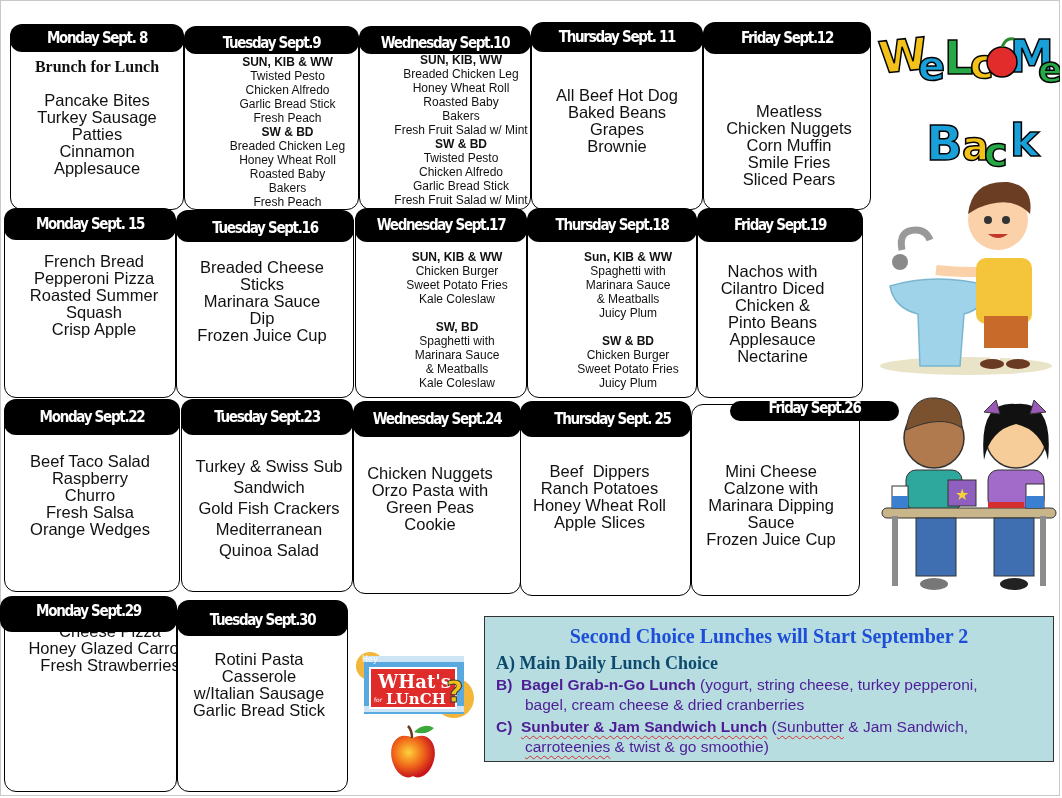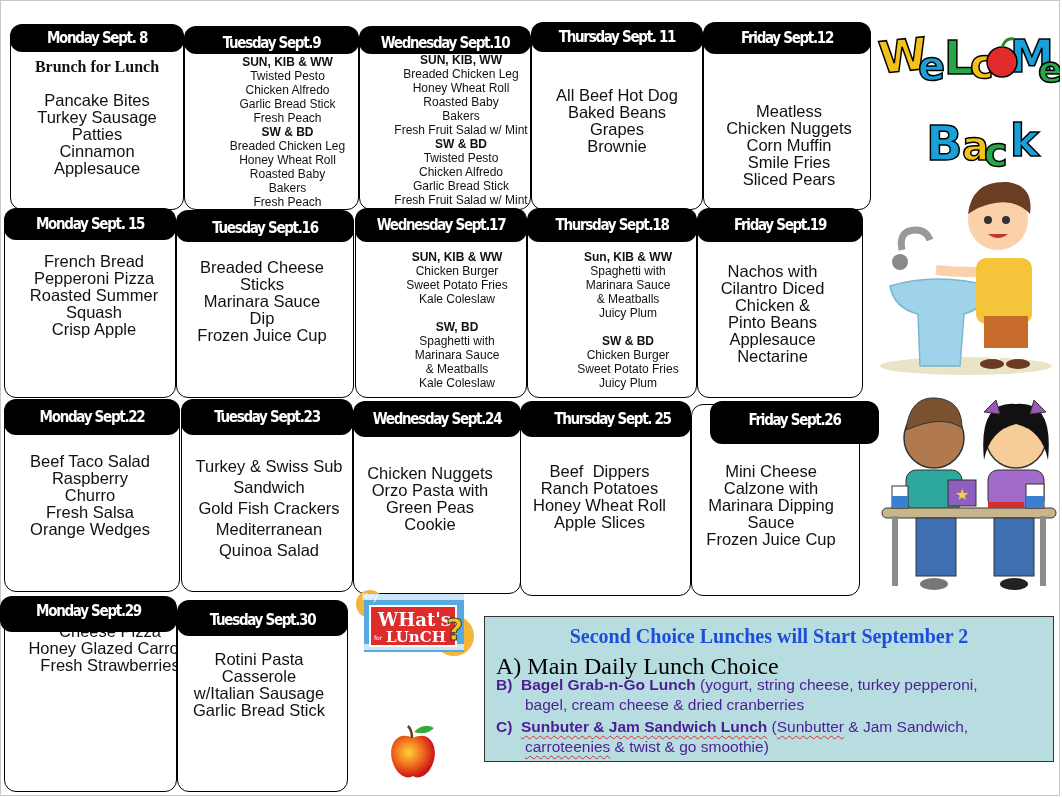"Friday Sept.26" div.cell-head-wrap { height: 43px -> 20px; left: 710px -> 730px }
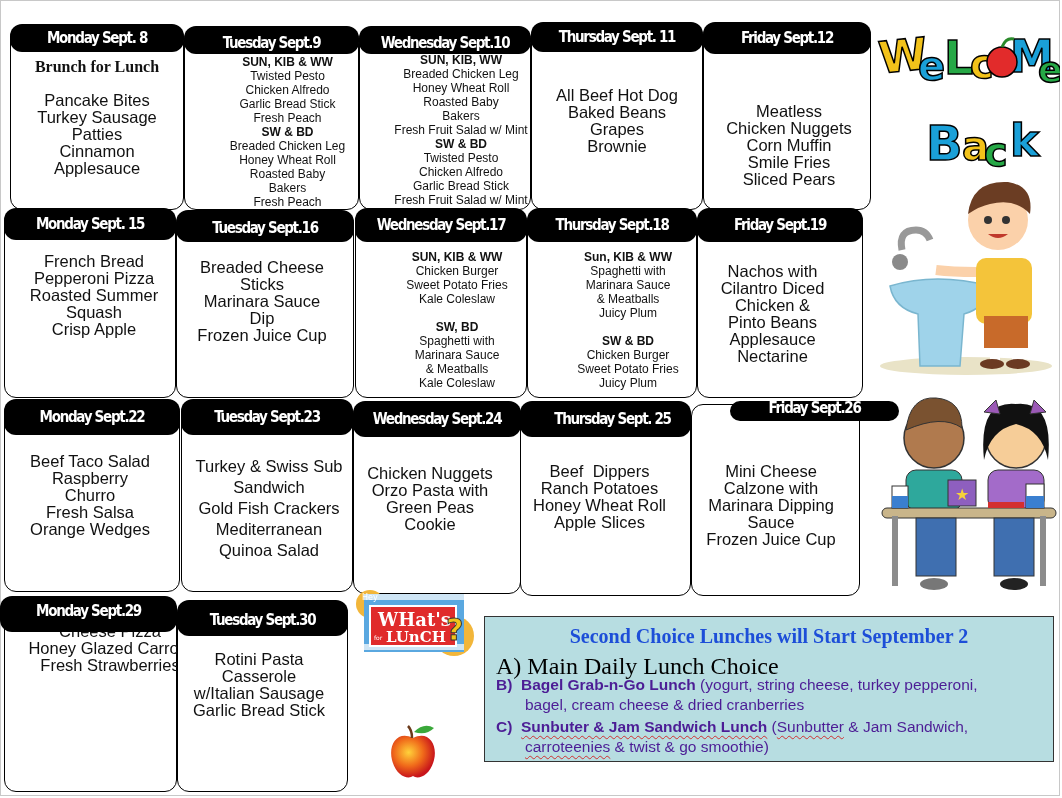"Hey" div.art { top: 578px -> 640px }
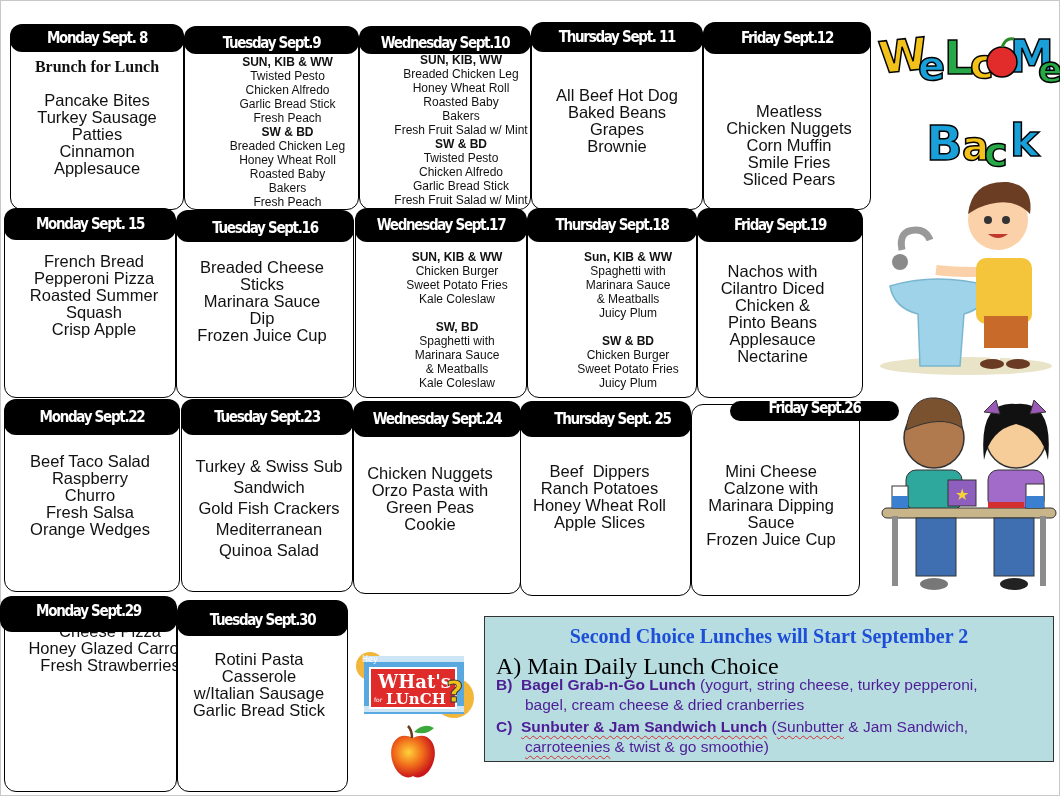"A) Main Daily Lunch Choice" .info-a { color: #000000 -> #0c4a6e; font-size: 24px -> 18px; font-weight: normal -> bold }
